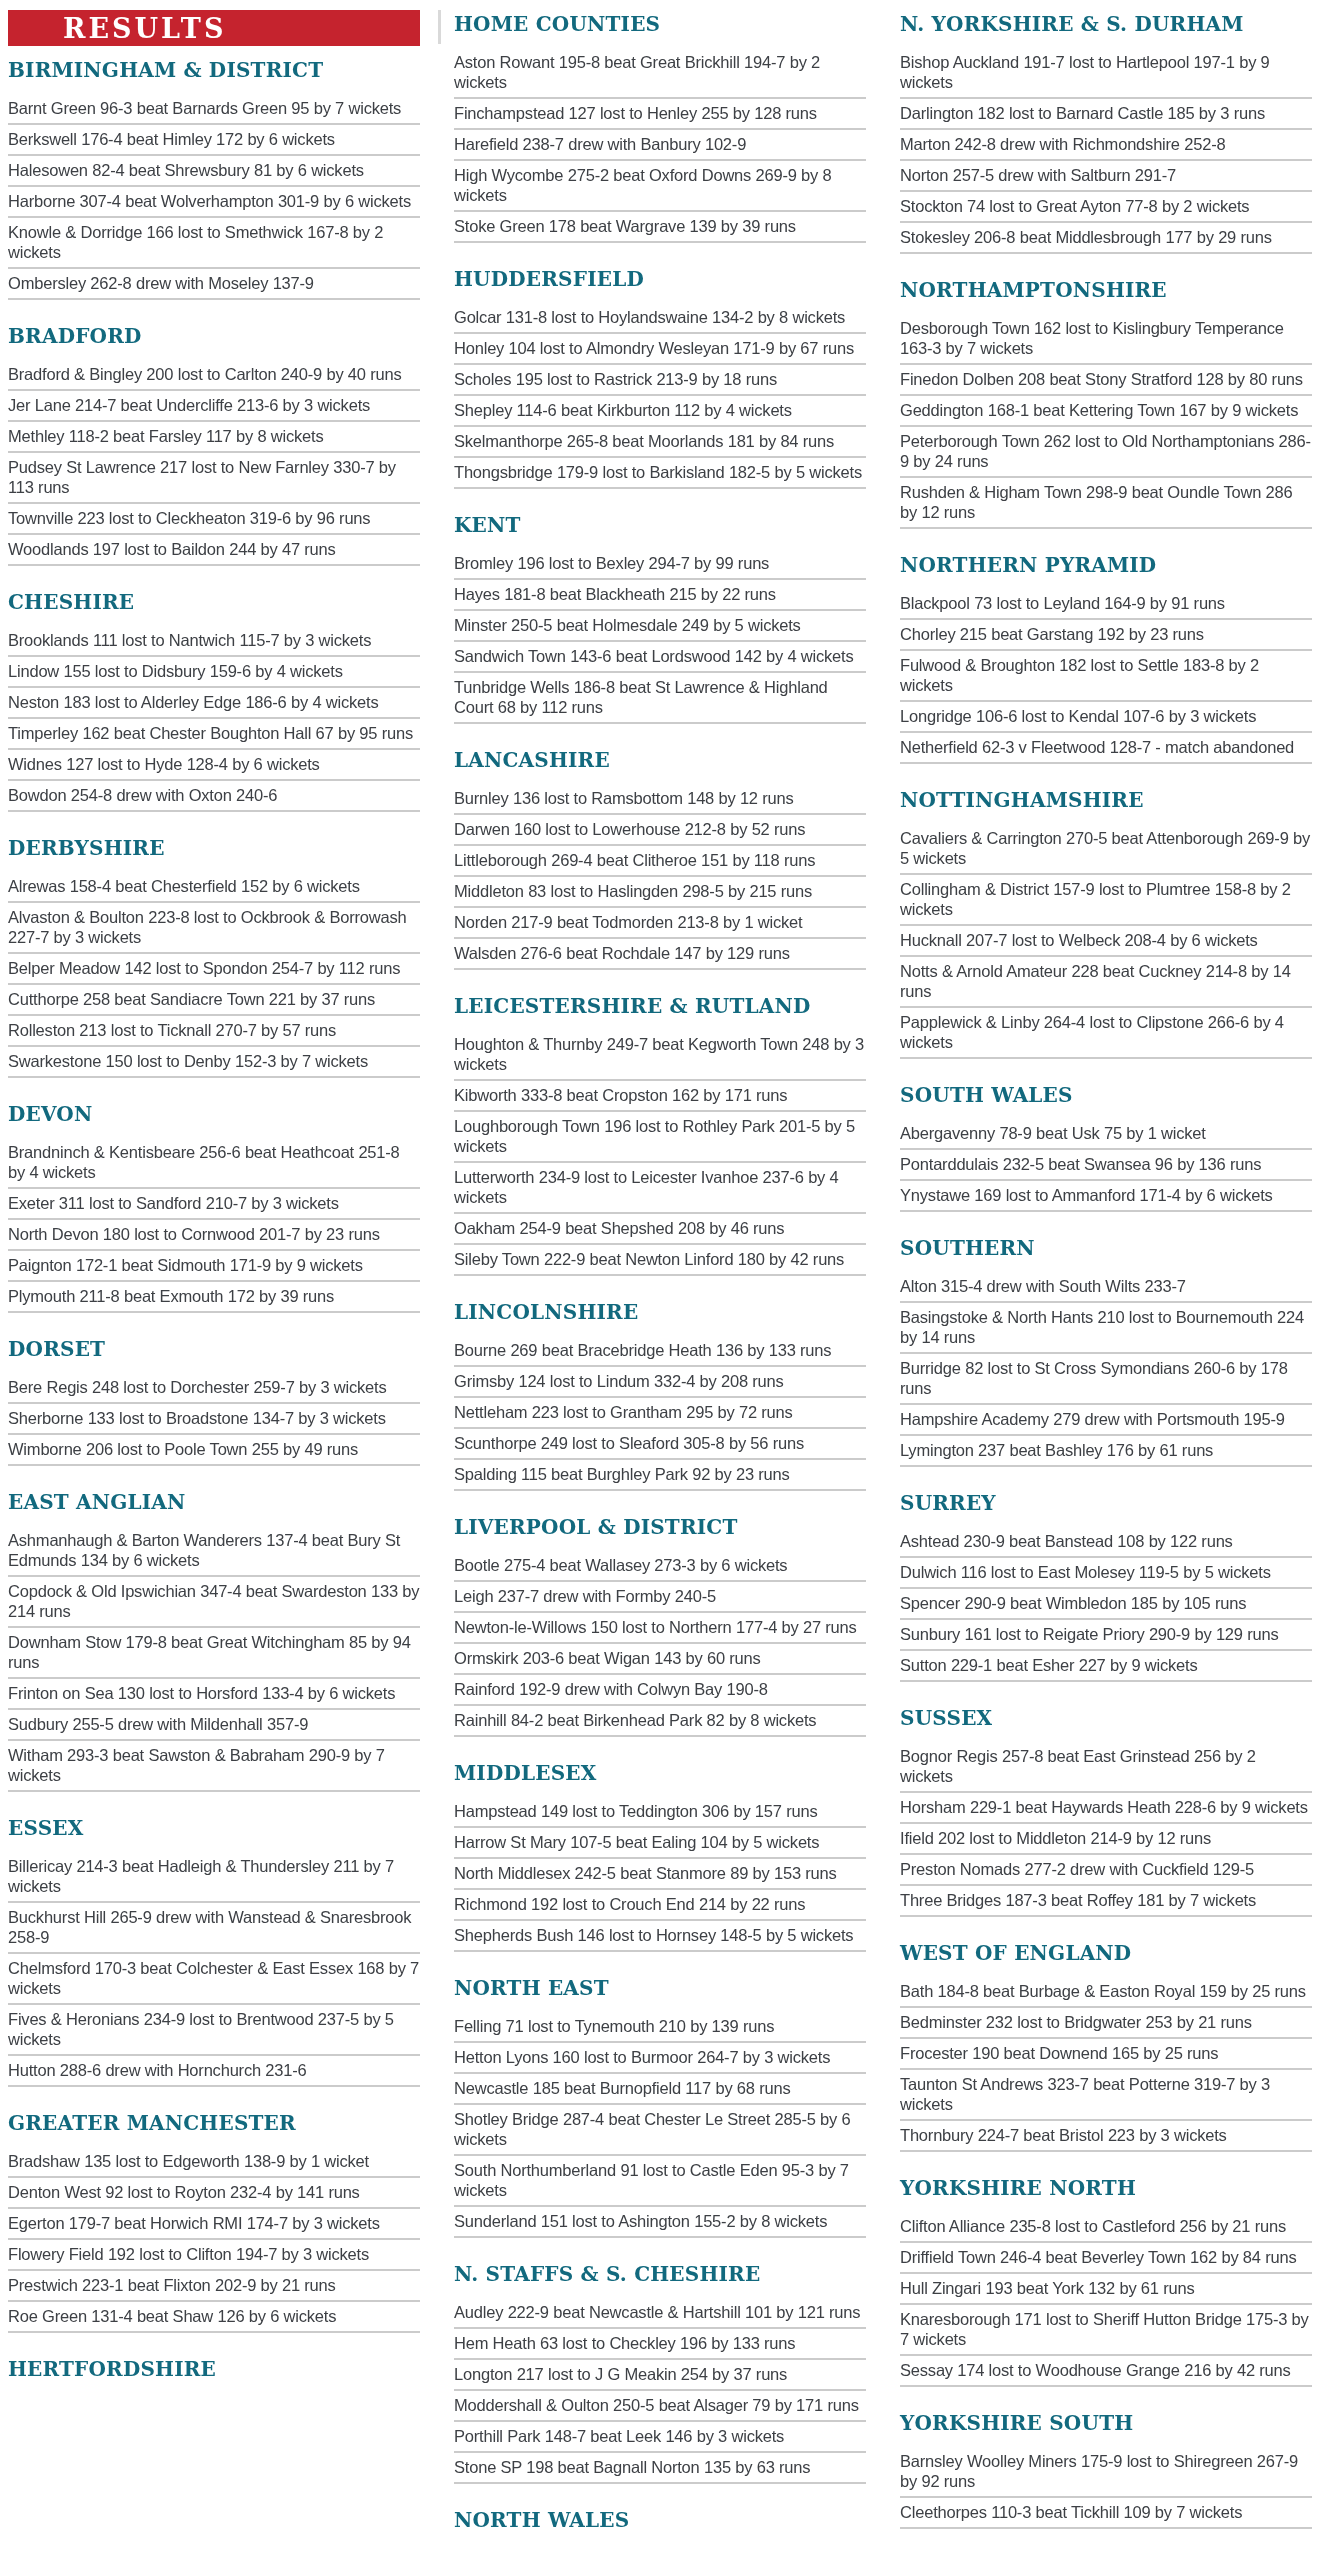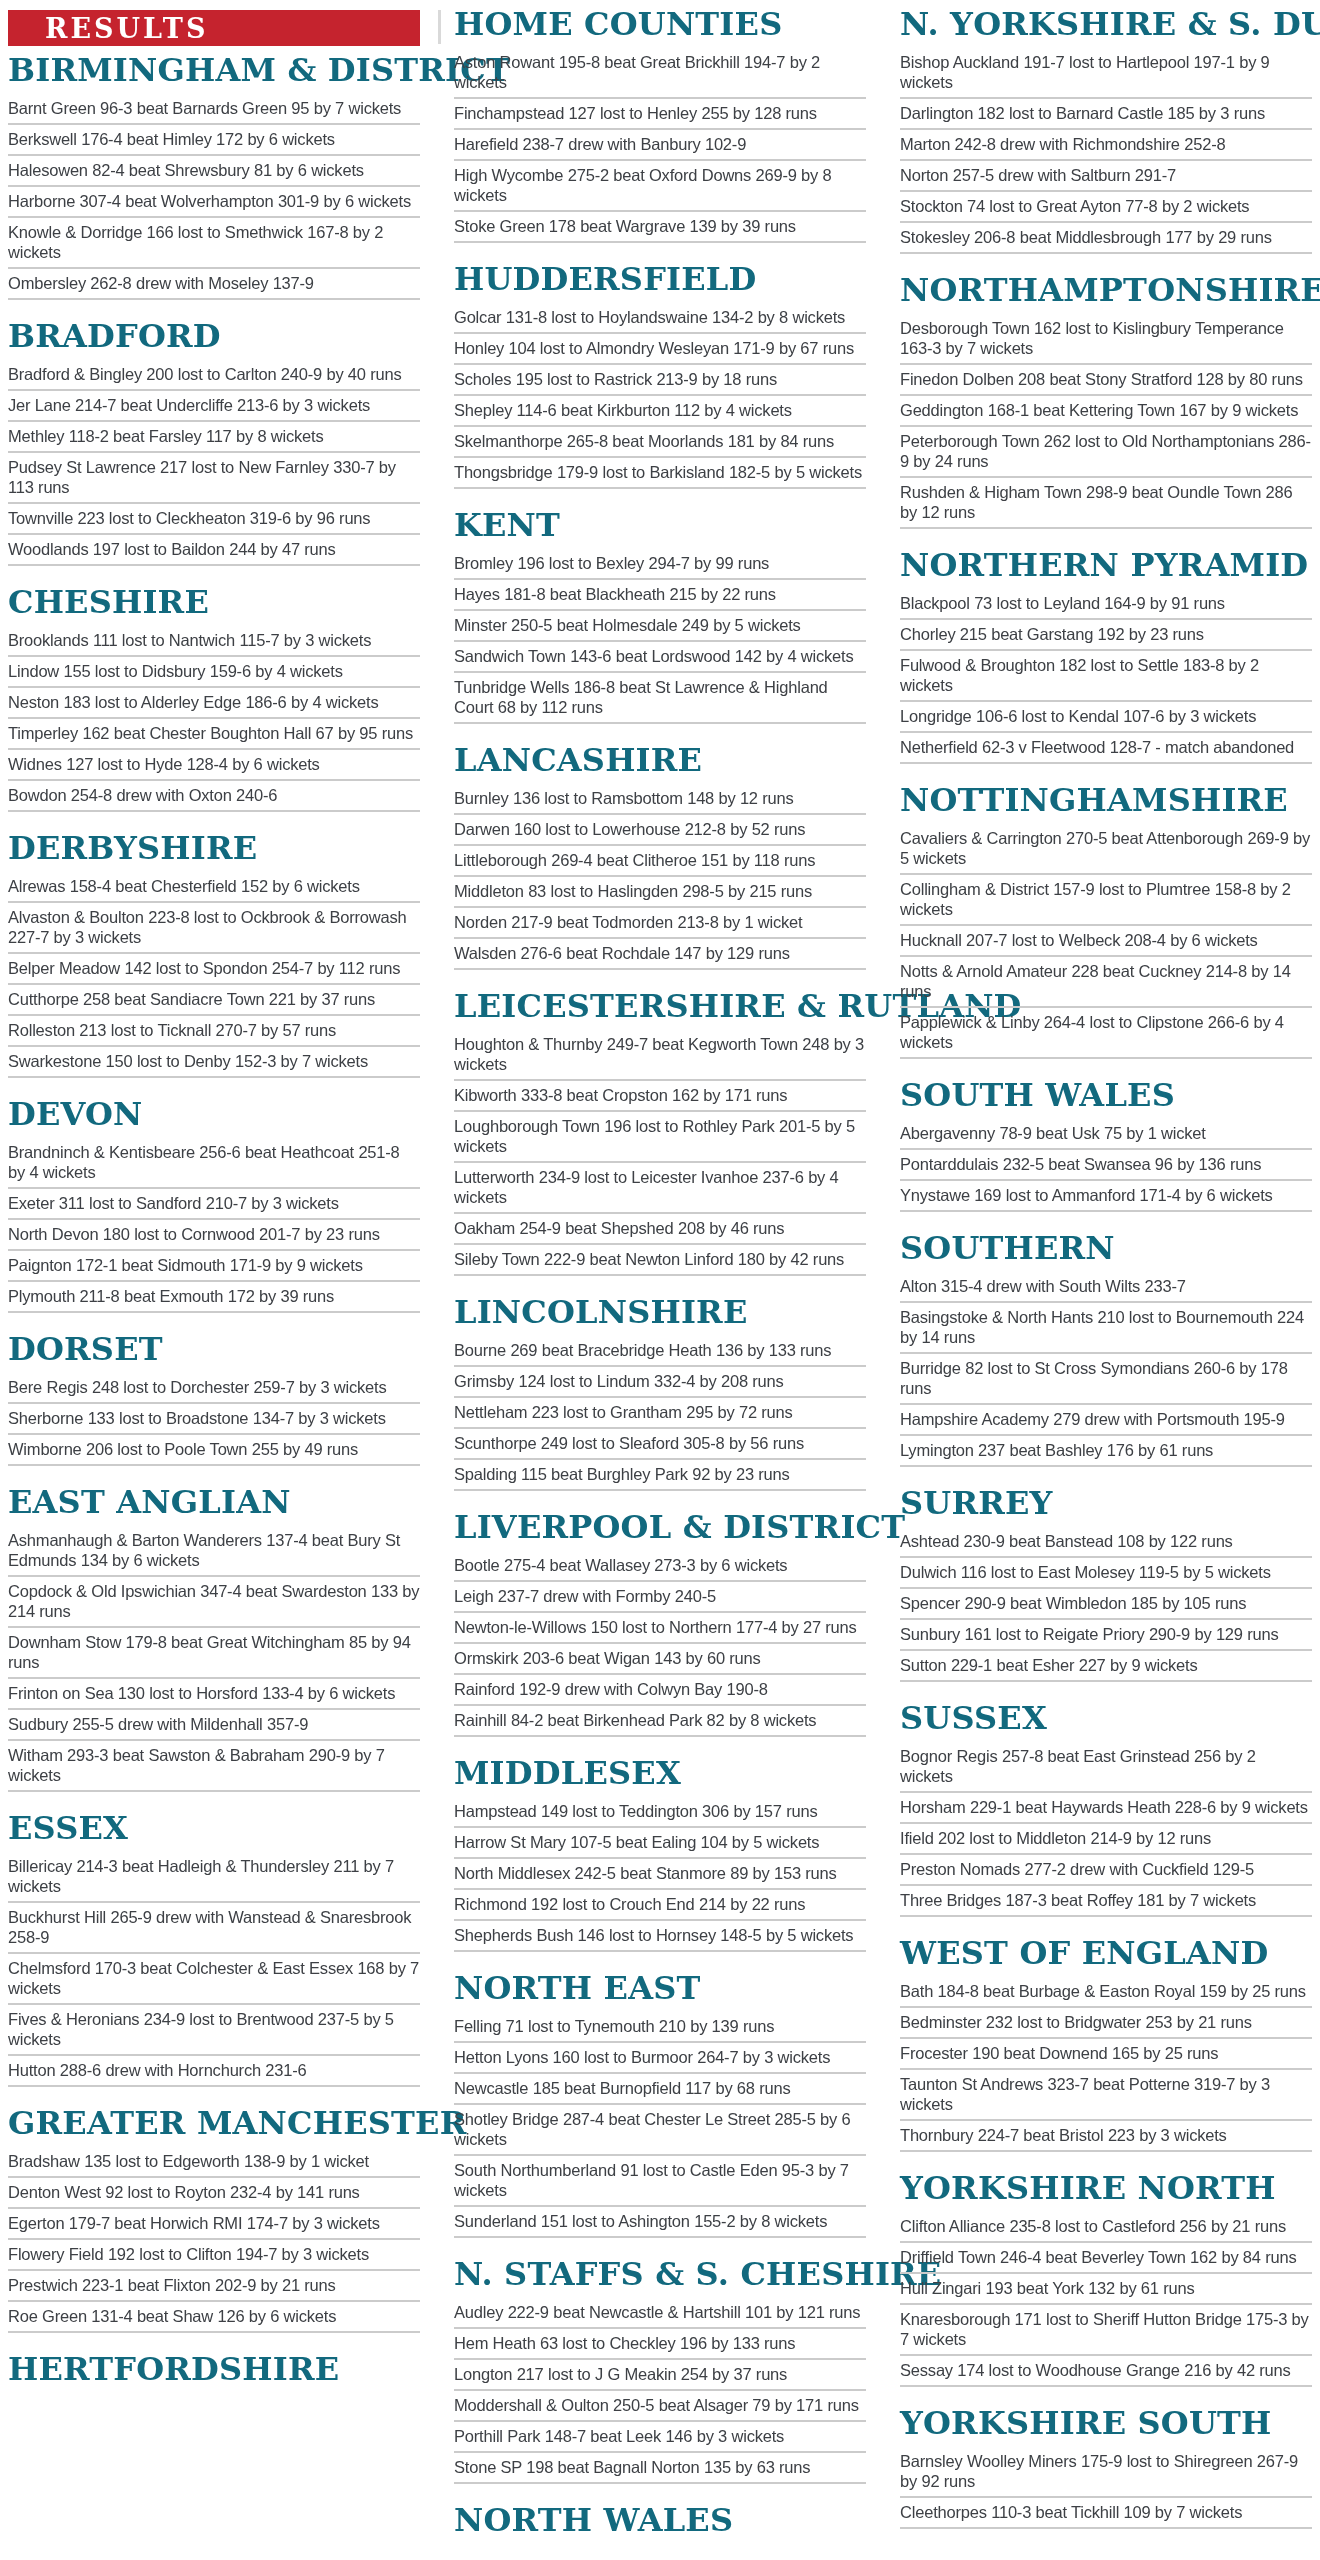"RESULTS" .banner { padding-left: 37px -> 55px }
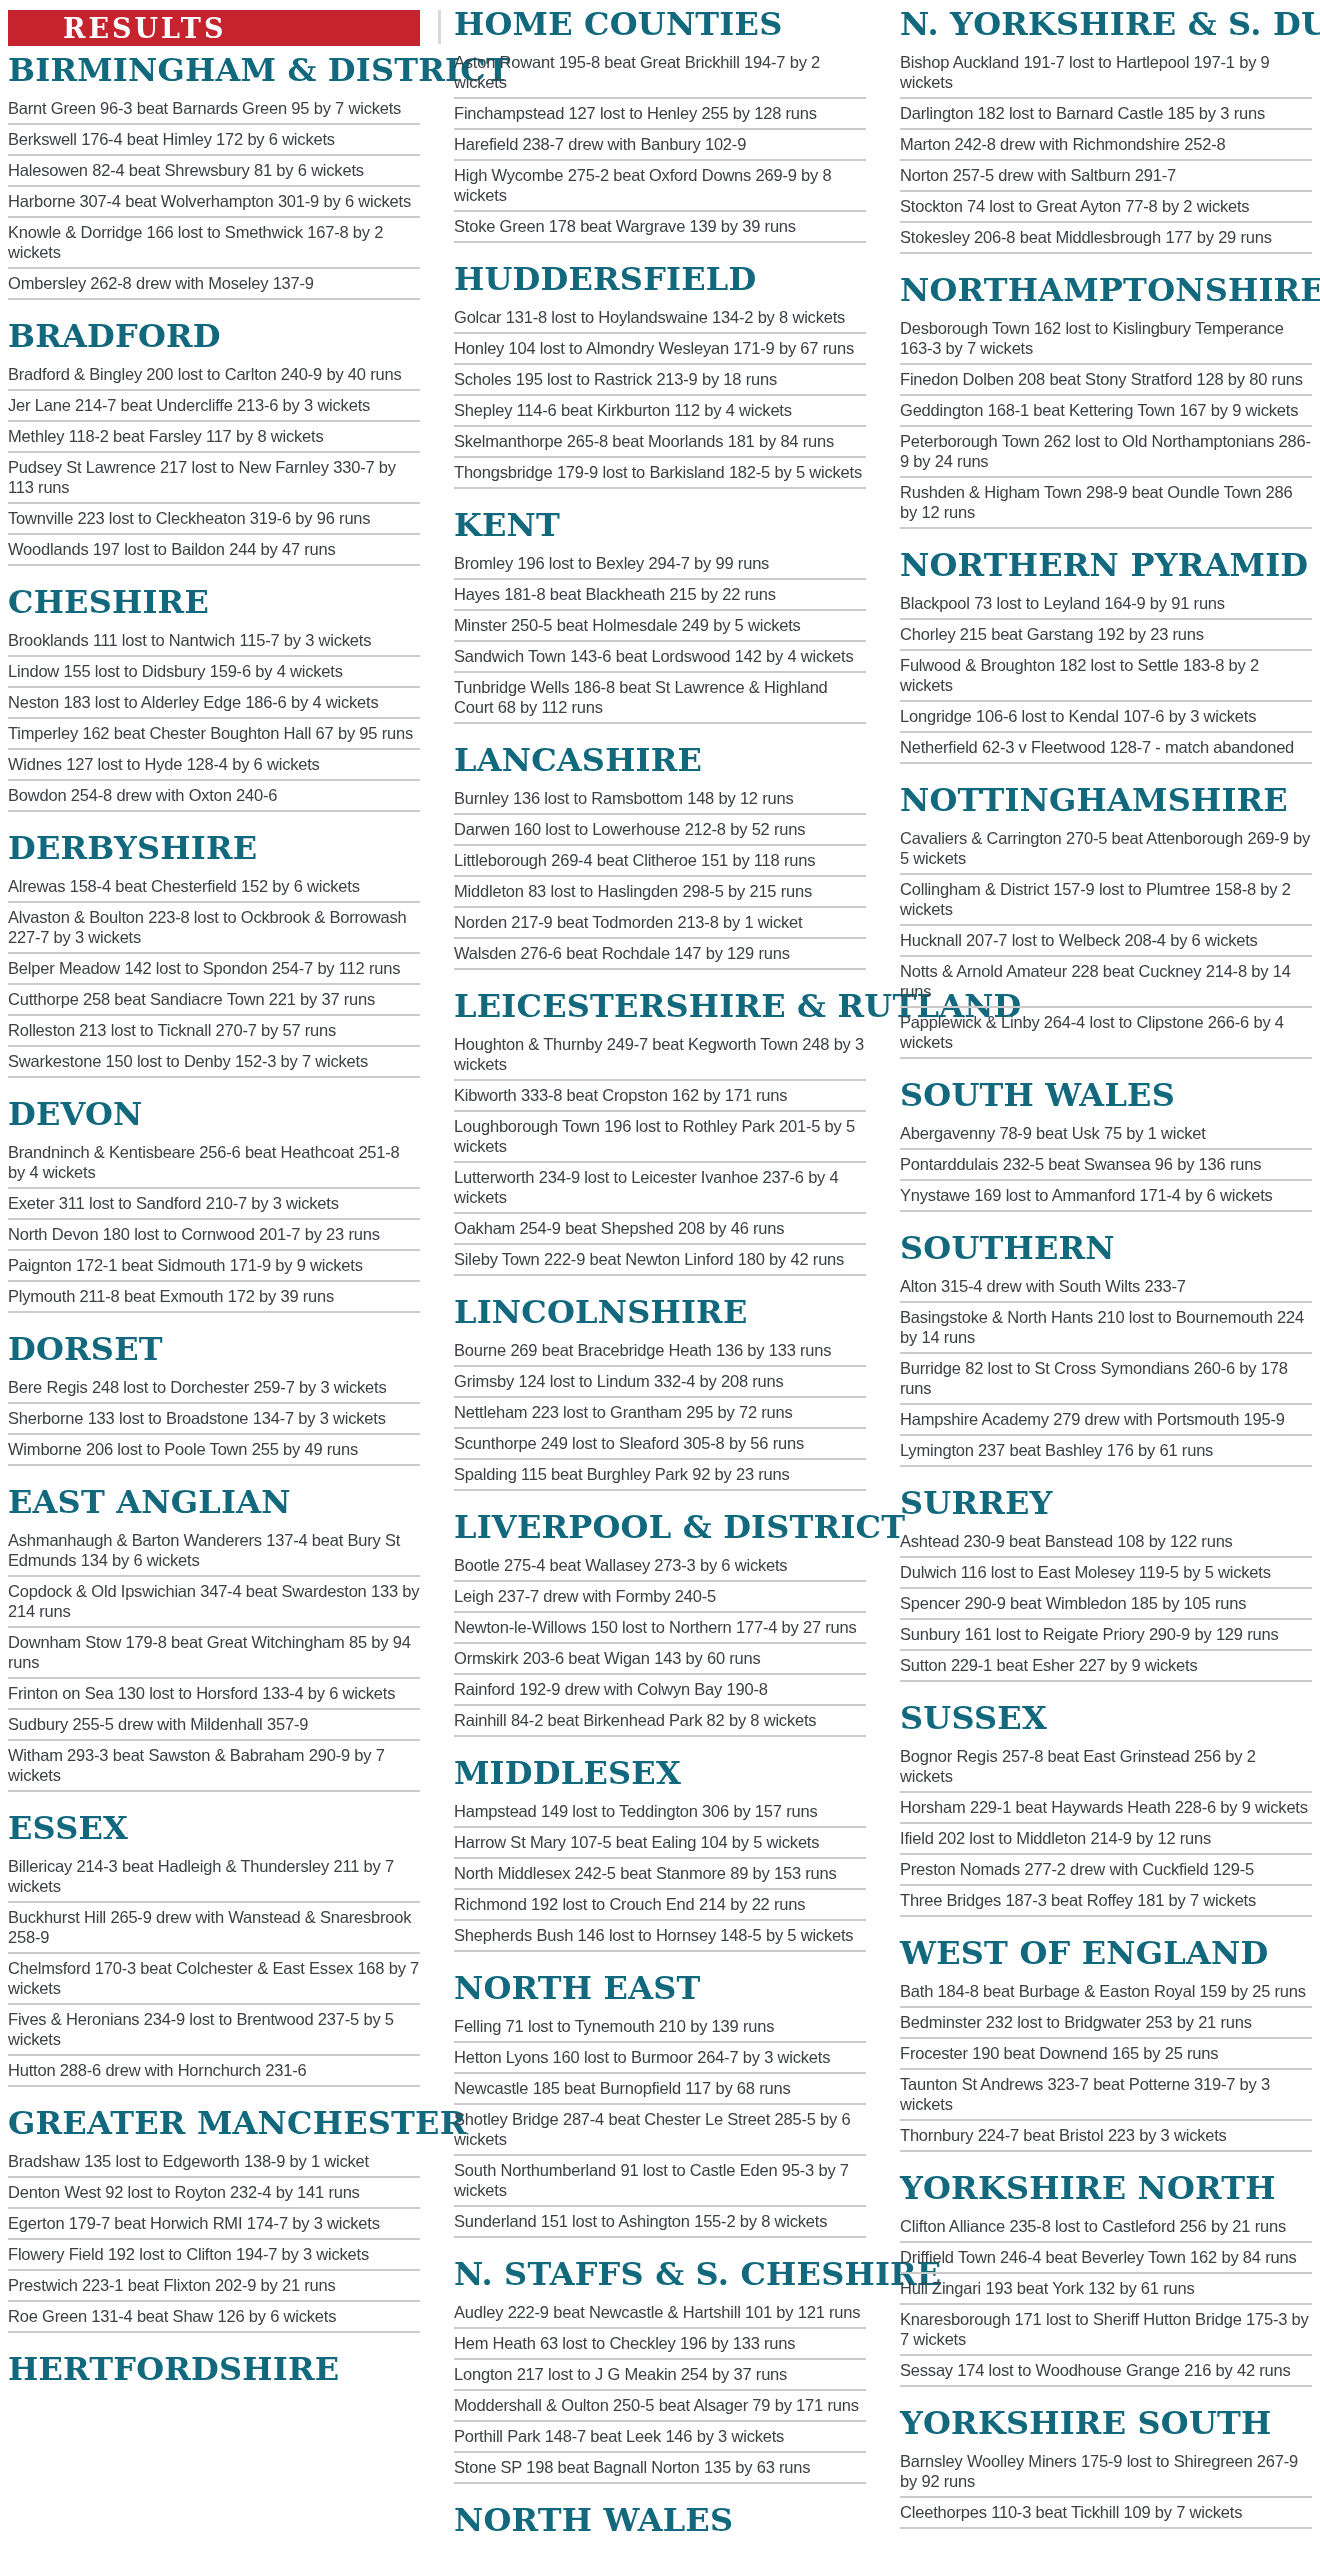"HOME COUNTIES" h2.league { font-size: 32px -> 20px }
